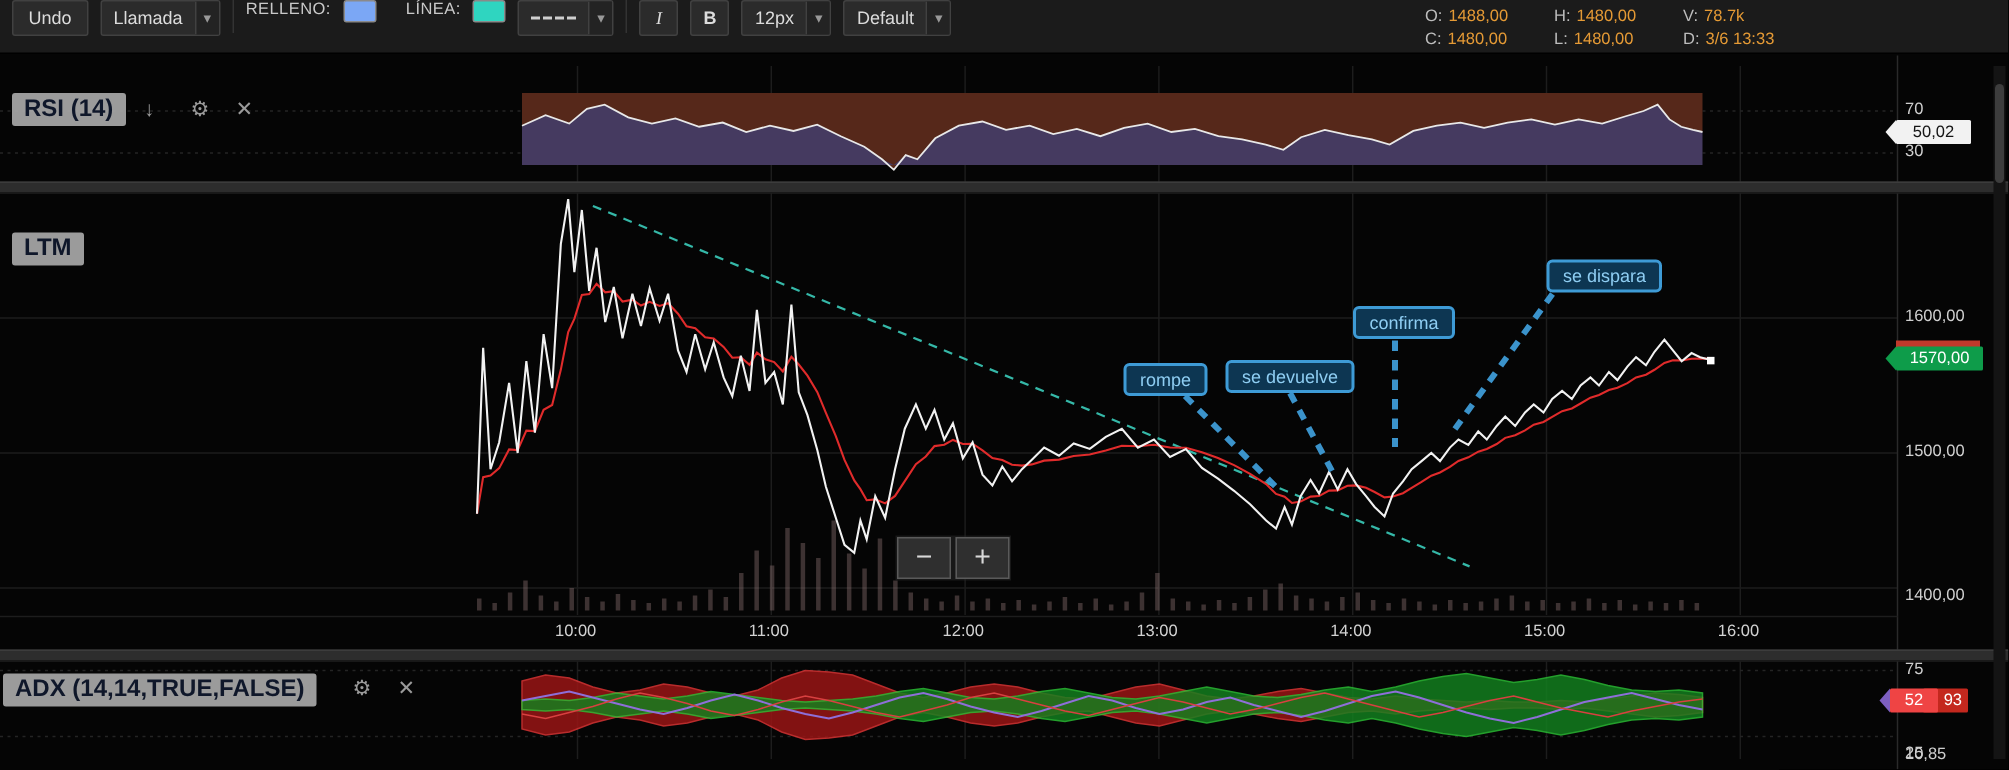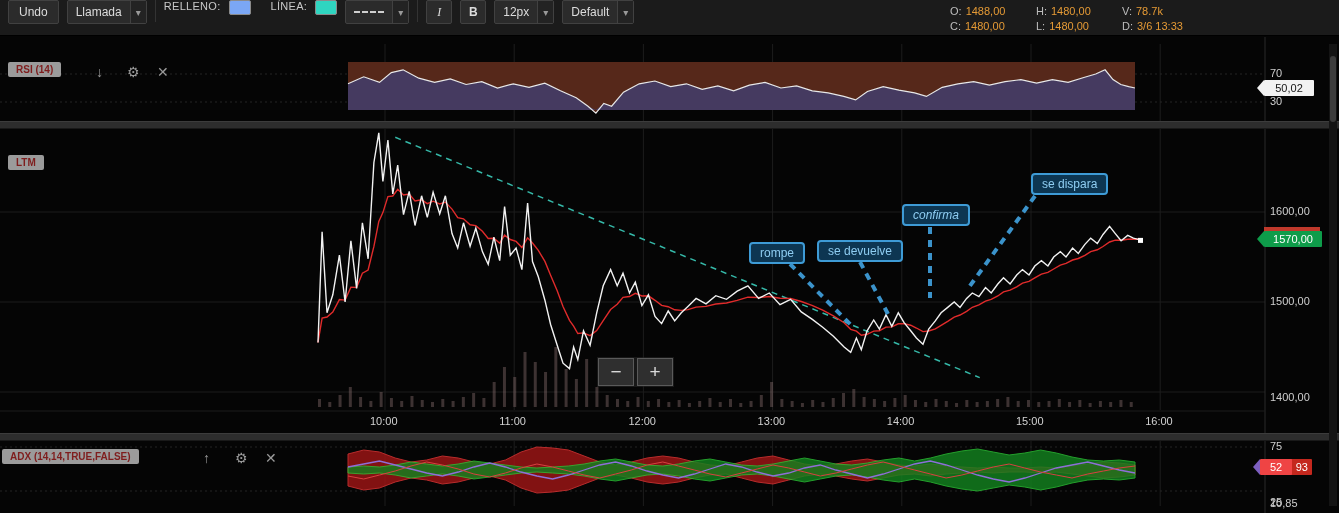"RSI (14)" .panel-label { color: #7f1d1d -> #0f172a; font-size: 10px -> 16px }
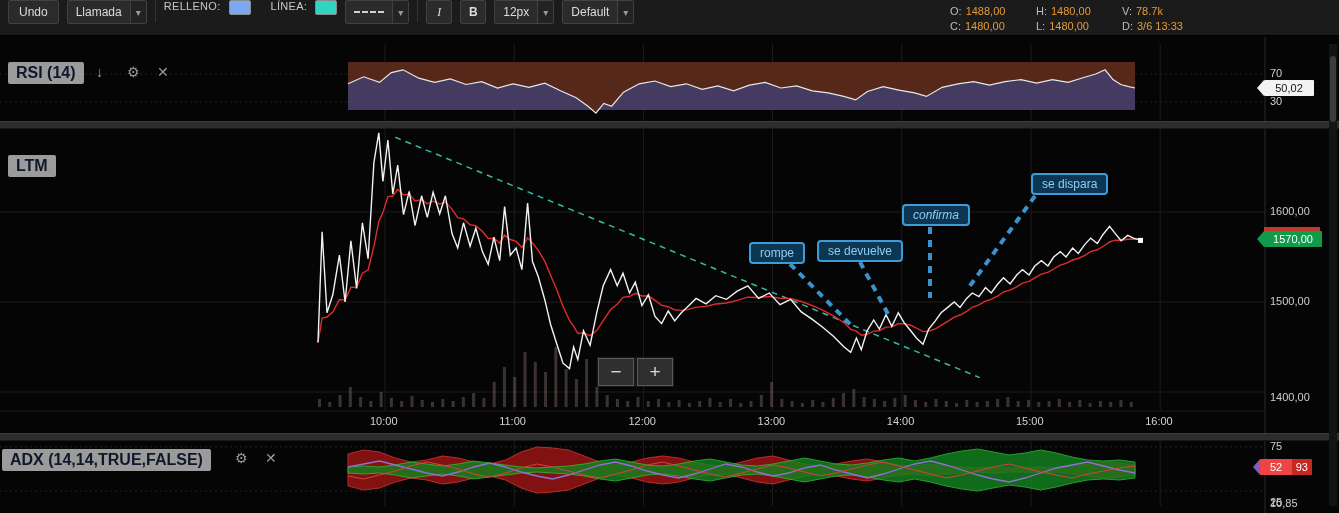"confirma" div.callout { font-style: italic -> none }
